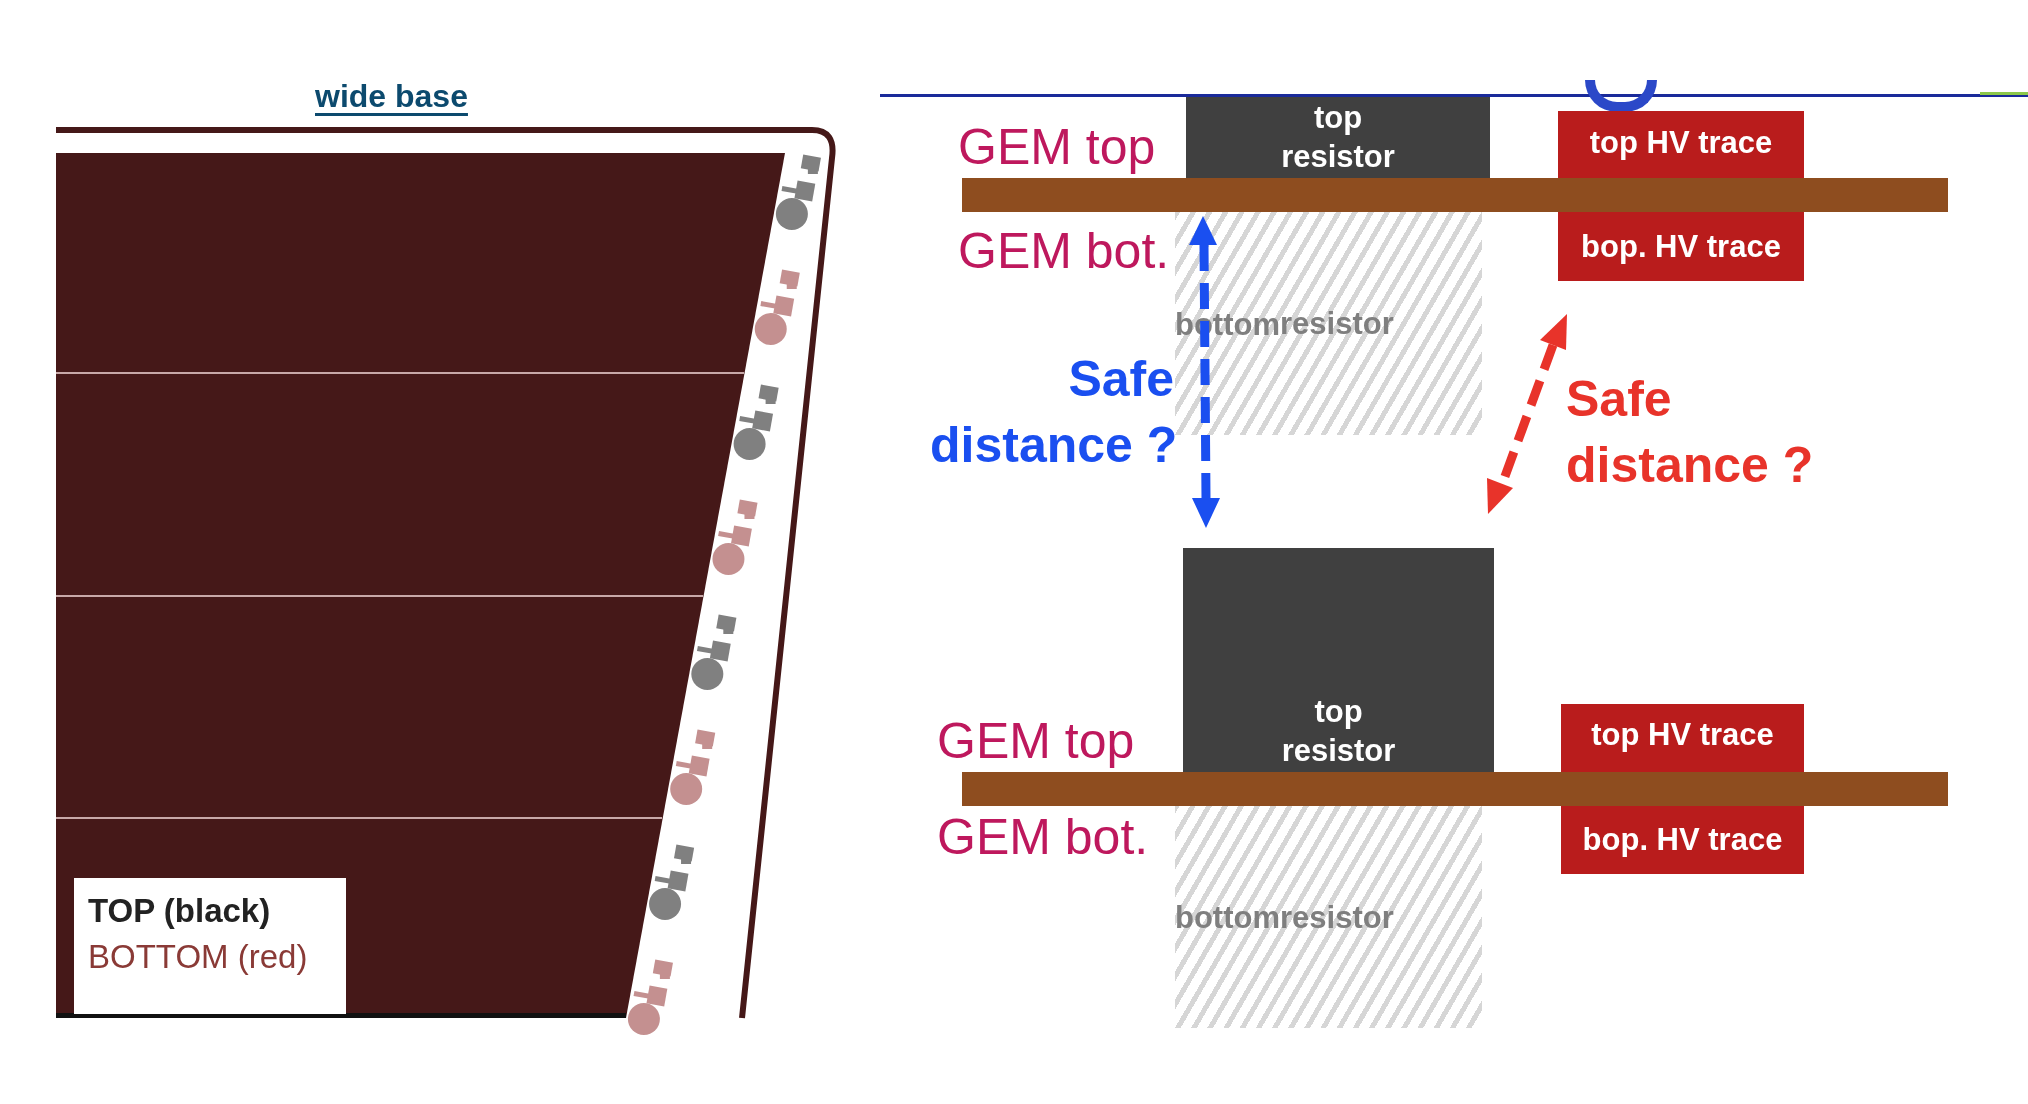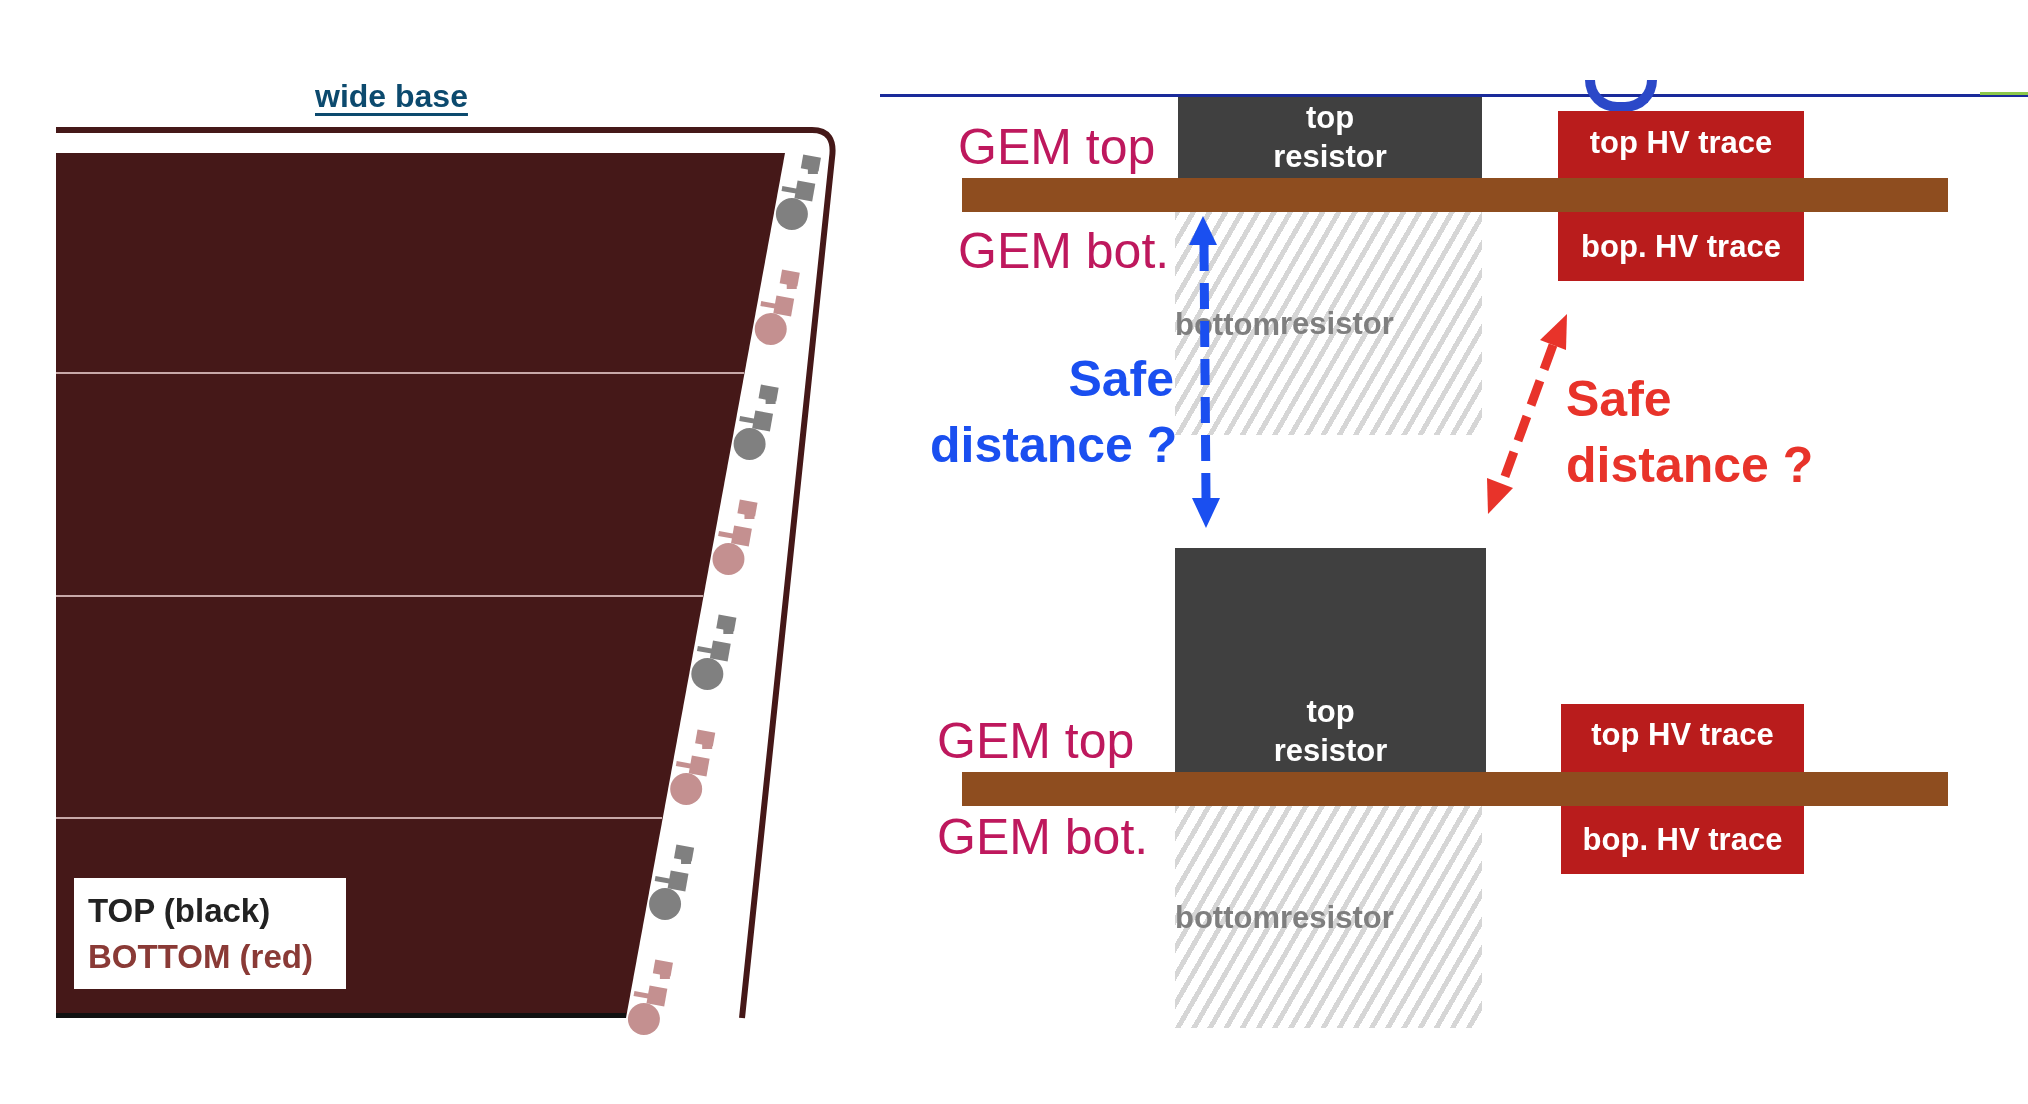"top" .res-dark { margin-left: none -> 8px }
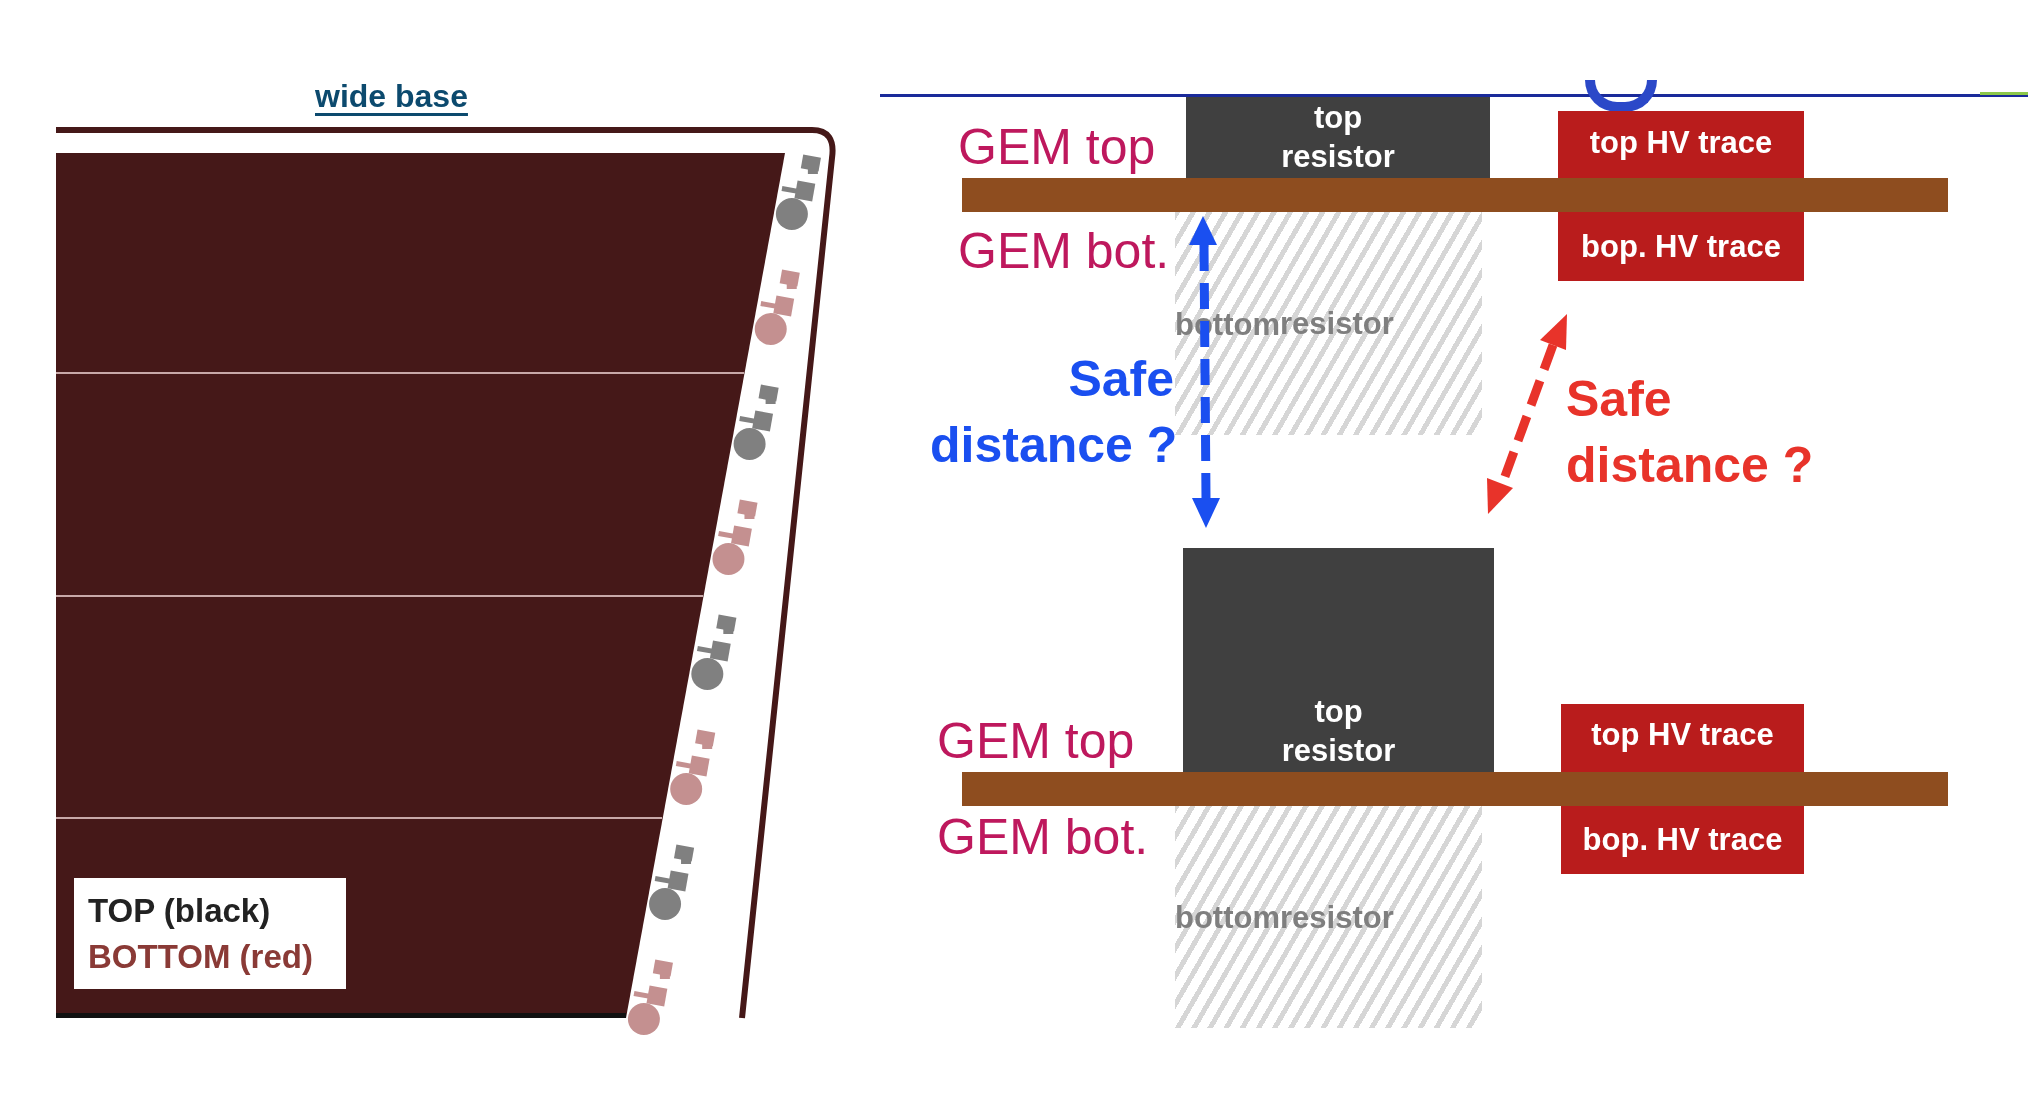"TOP (black)" div.legend-box { height: 111px -> 136px }
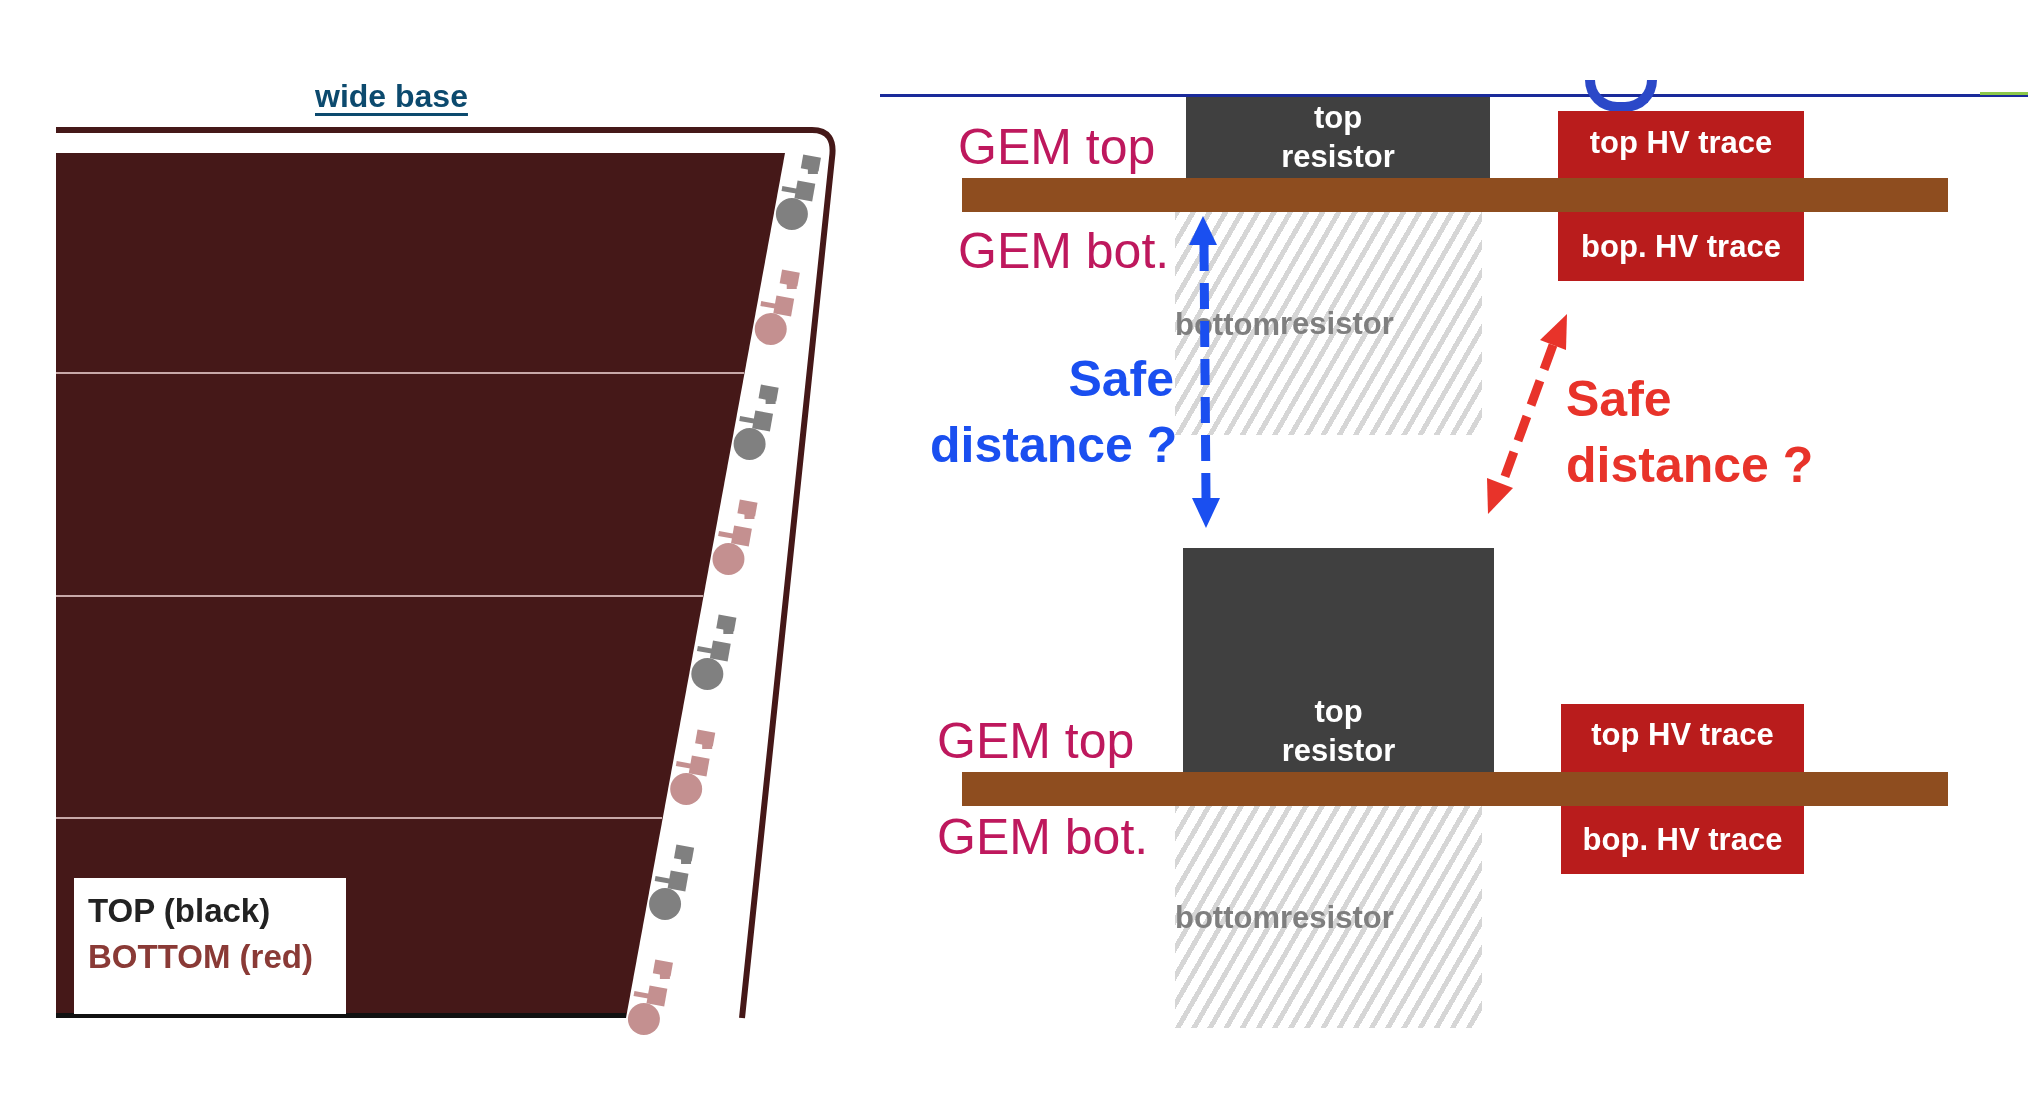"BOTTOM (red)" .legend-bot { font-weight: bold -> normal }
